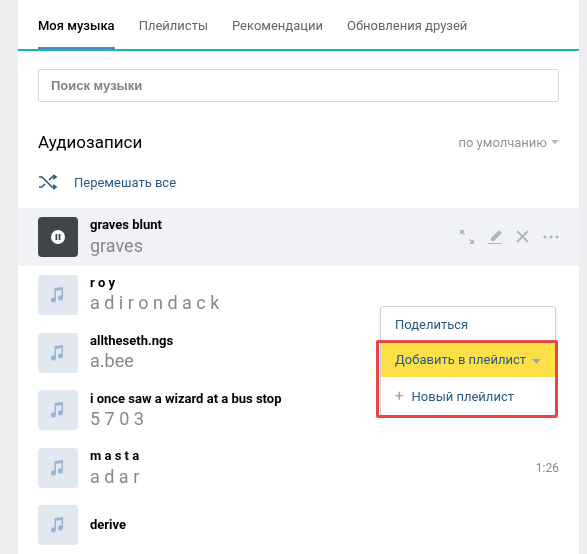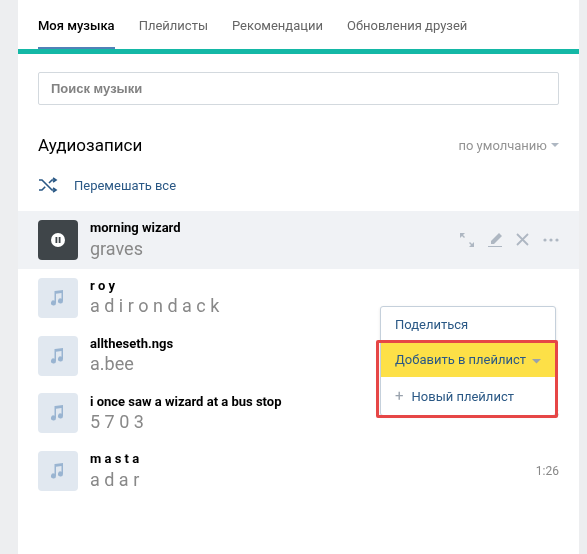"Моя музыка" .tabs { border-bottom: 5px solid #14b8a6 -> 2px solid #14b8a6 }
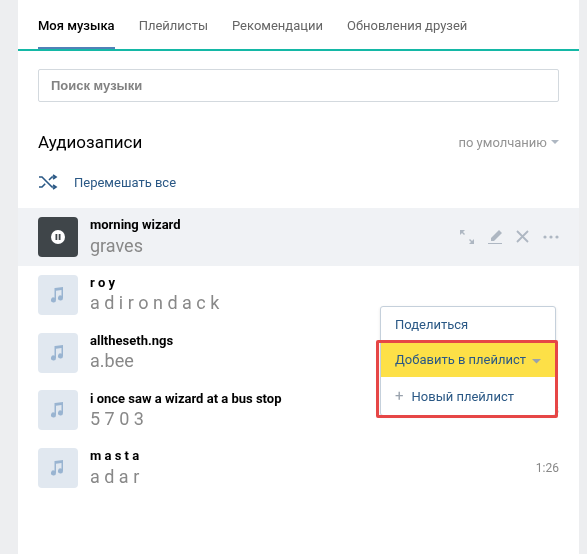"morning wizard" div.track-title { text: morning wizard -> graves blunt }
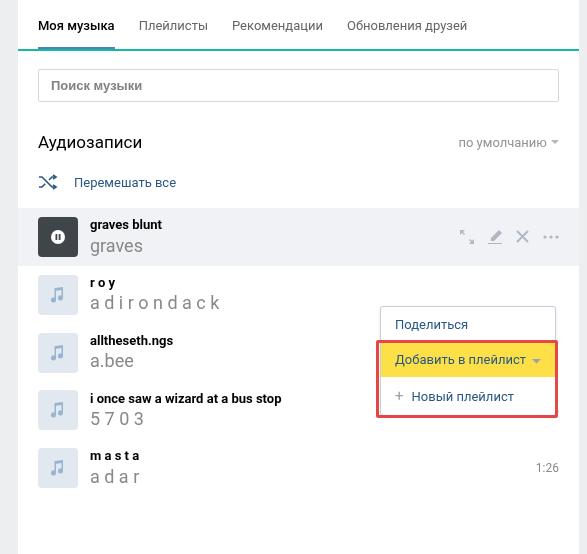"derive" div.track { html: none -> <div> <div> <svg> <path></path> </svg> </div> <div> <div>derive</div> </div> </div> }
